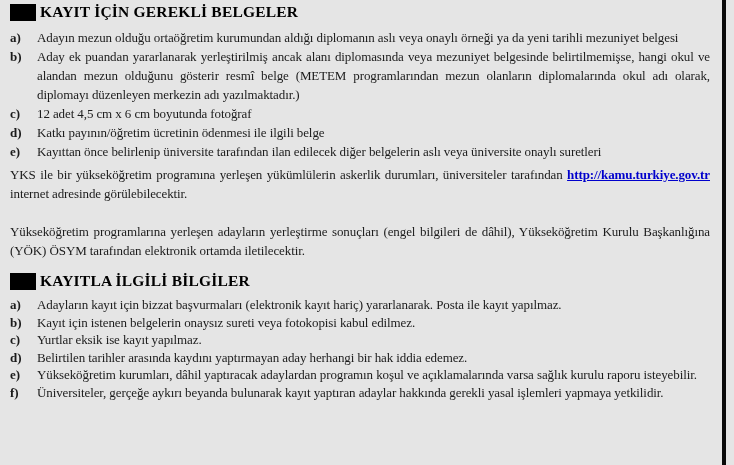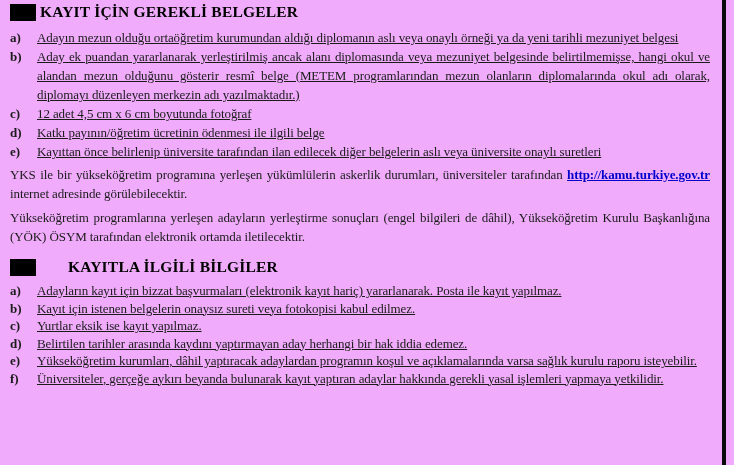"KAYIT İÇİN GEREKLİ BELGELER" .page { background: #f0abfc -> #e5e5e5 }
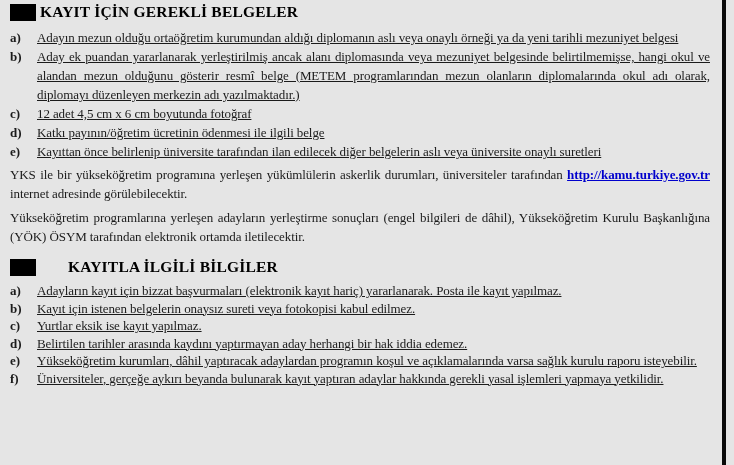"Adayın mezun olduğu ortaöğretim" .item-text { text-decoration: underline -> none }
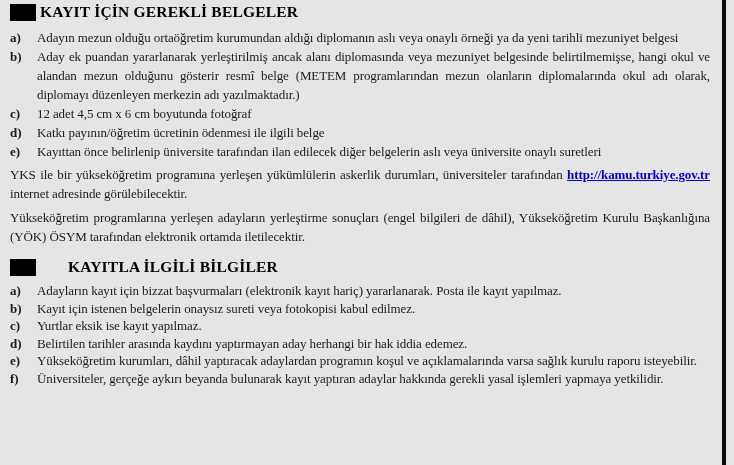"Yükseköğretim programlarına yerleşen" .para-yerlestirme { margin-top: 5px -> 19px }
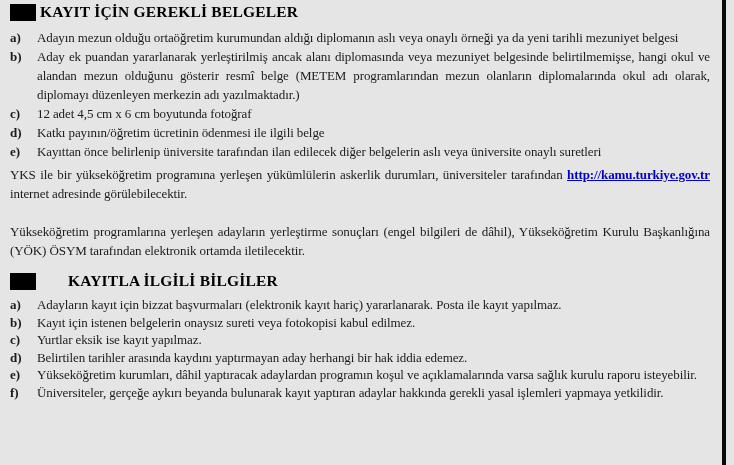"KAYITLA İLGİLİ BİLGİLER" .heading-2 { gap: 28px -> none }
